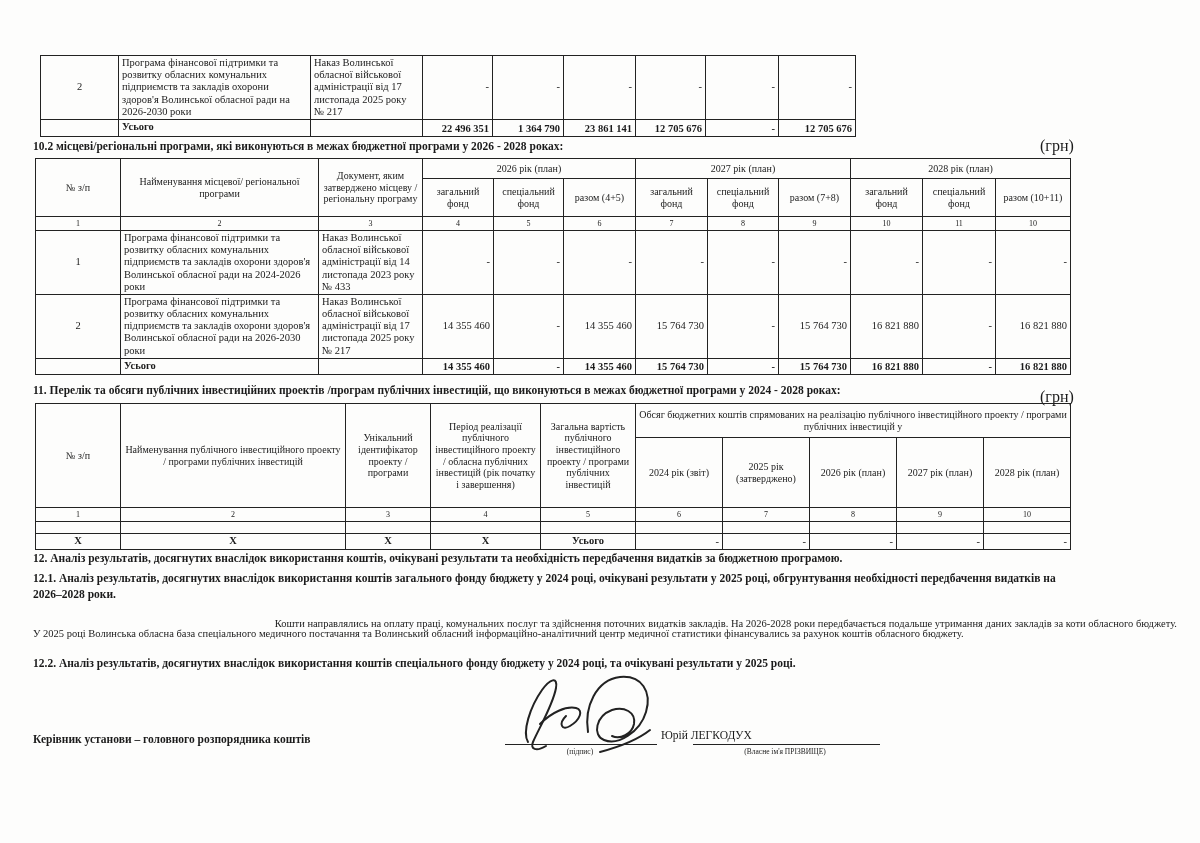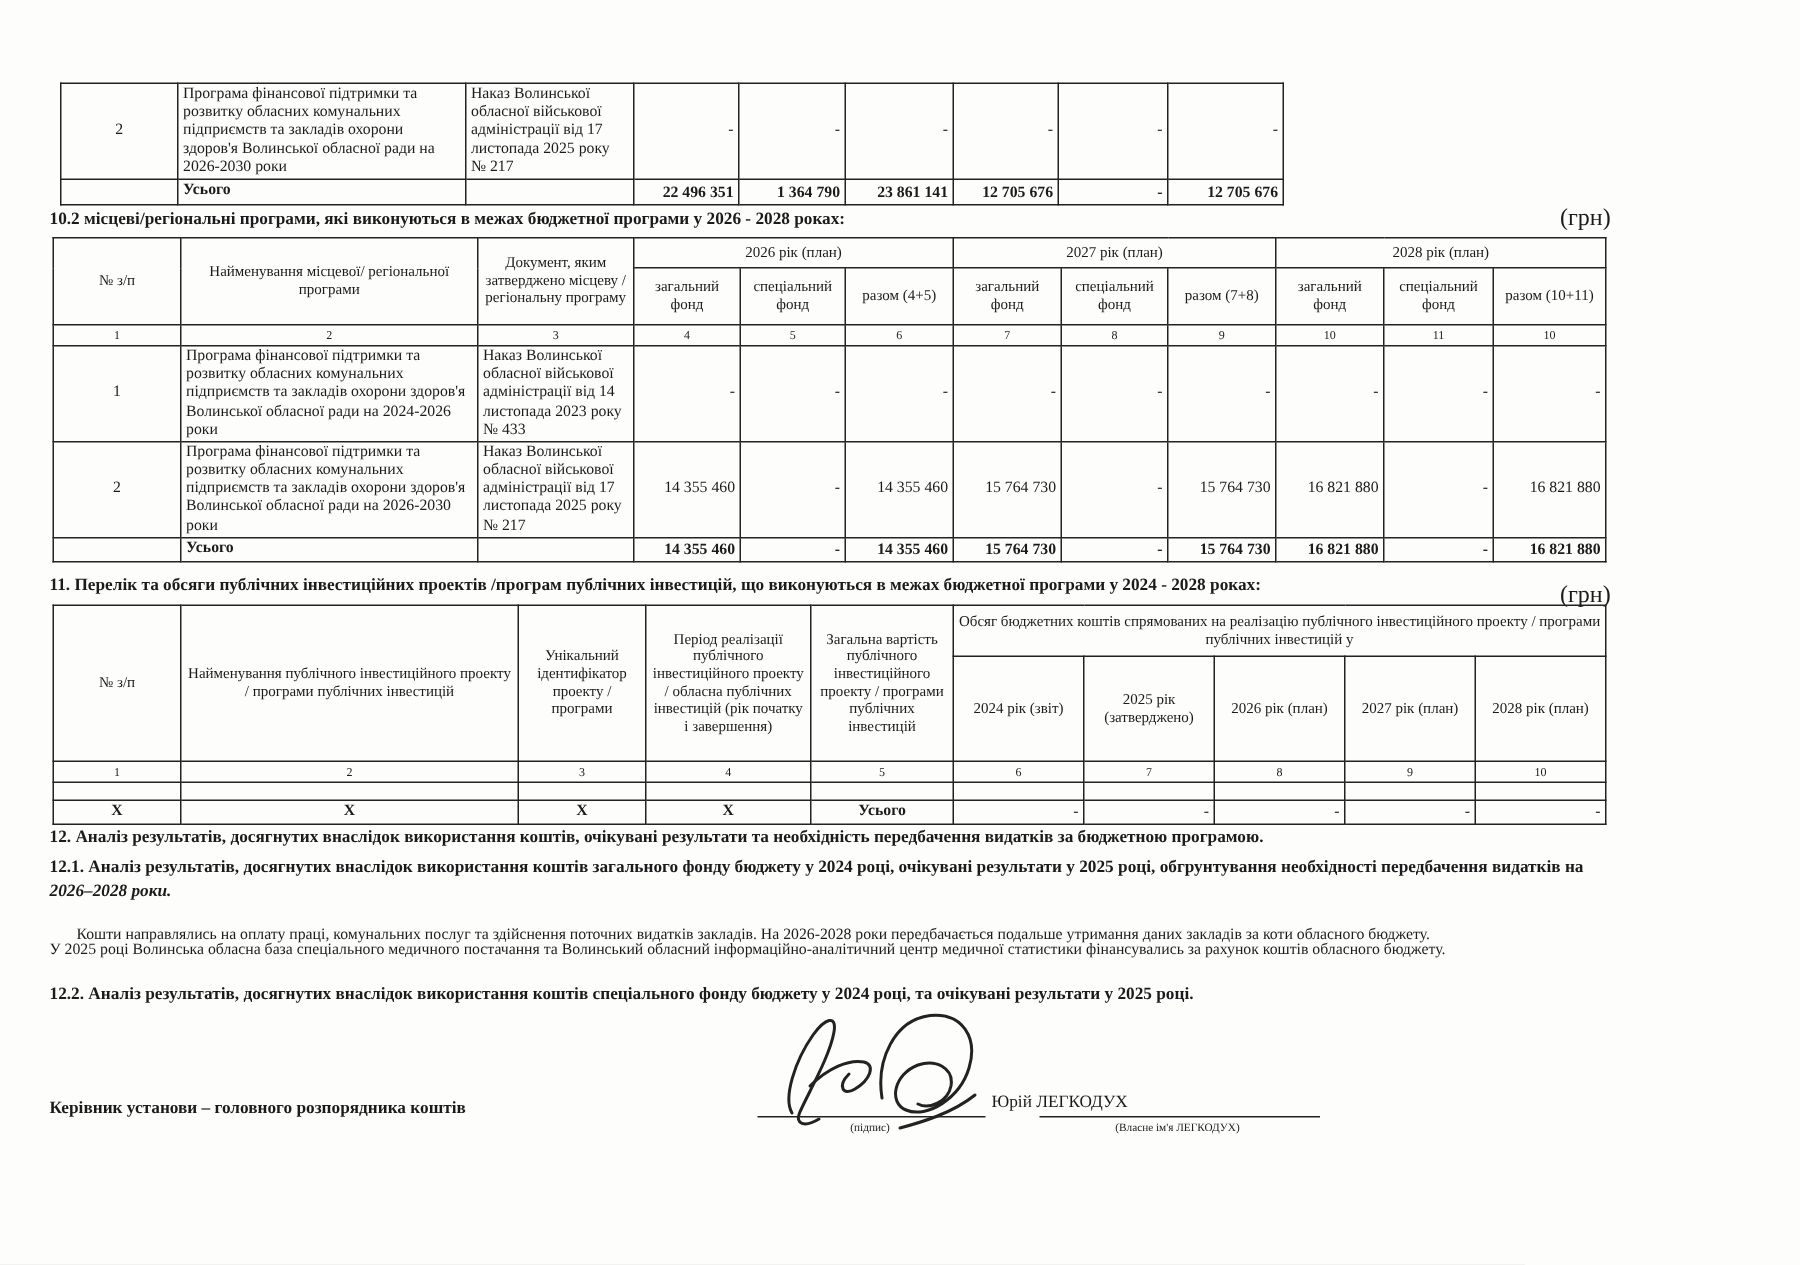"2026–2028 роки." div.abs { font-style: italic -> none }
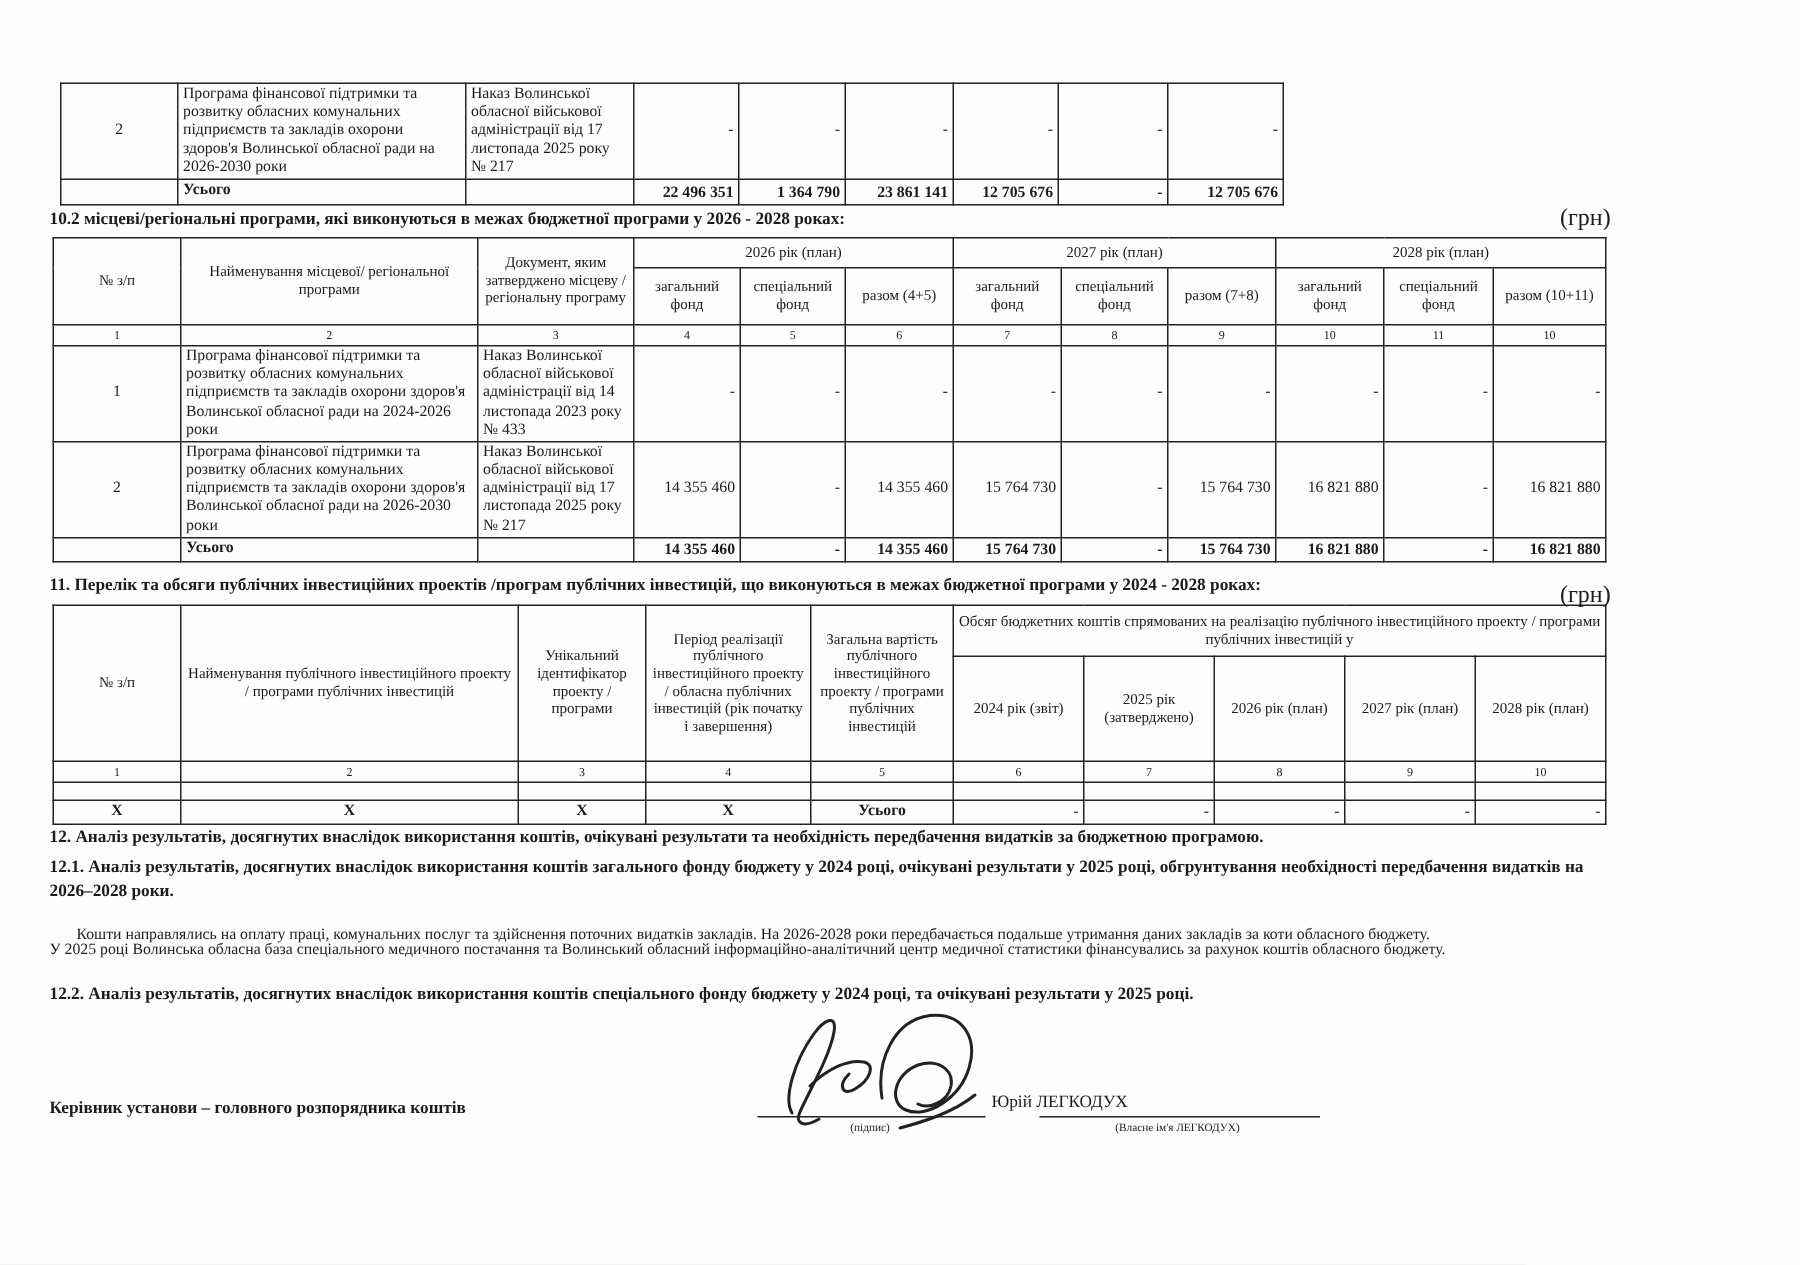"Кошти направлялись на оплату праці," div.abs { left: 51px -> 37px; text-align: none -> right }
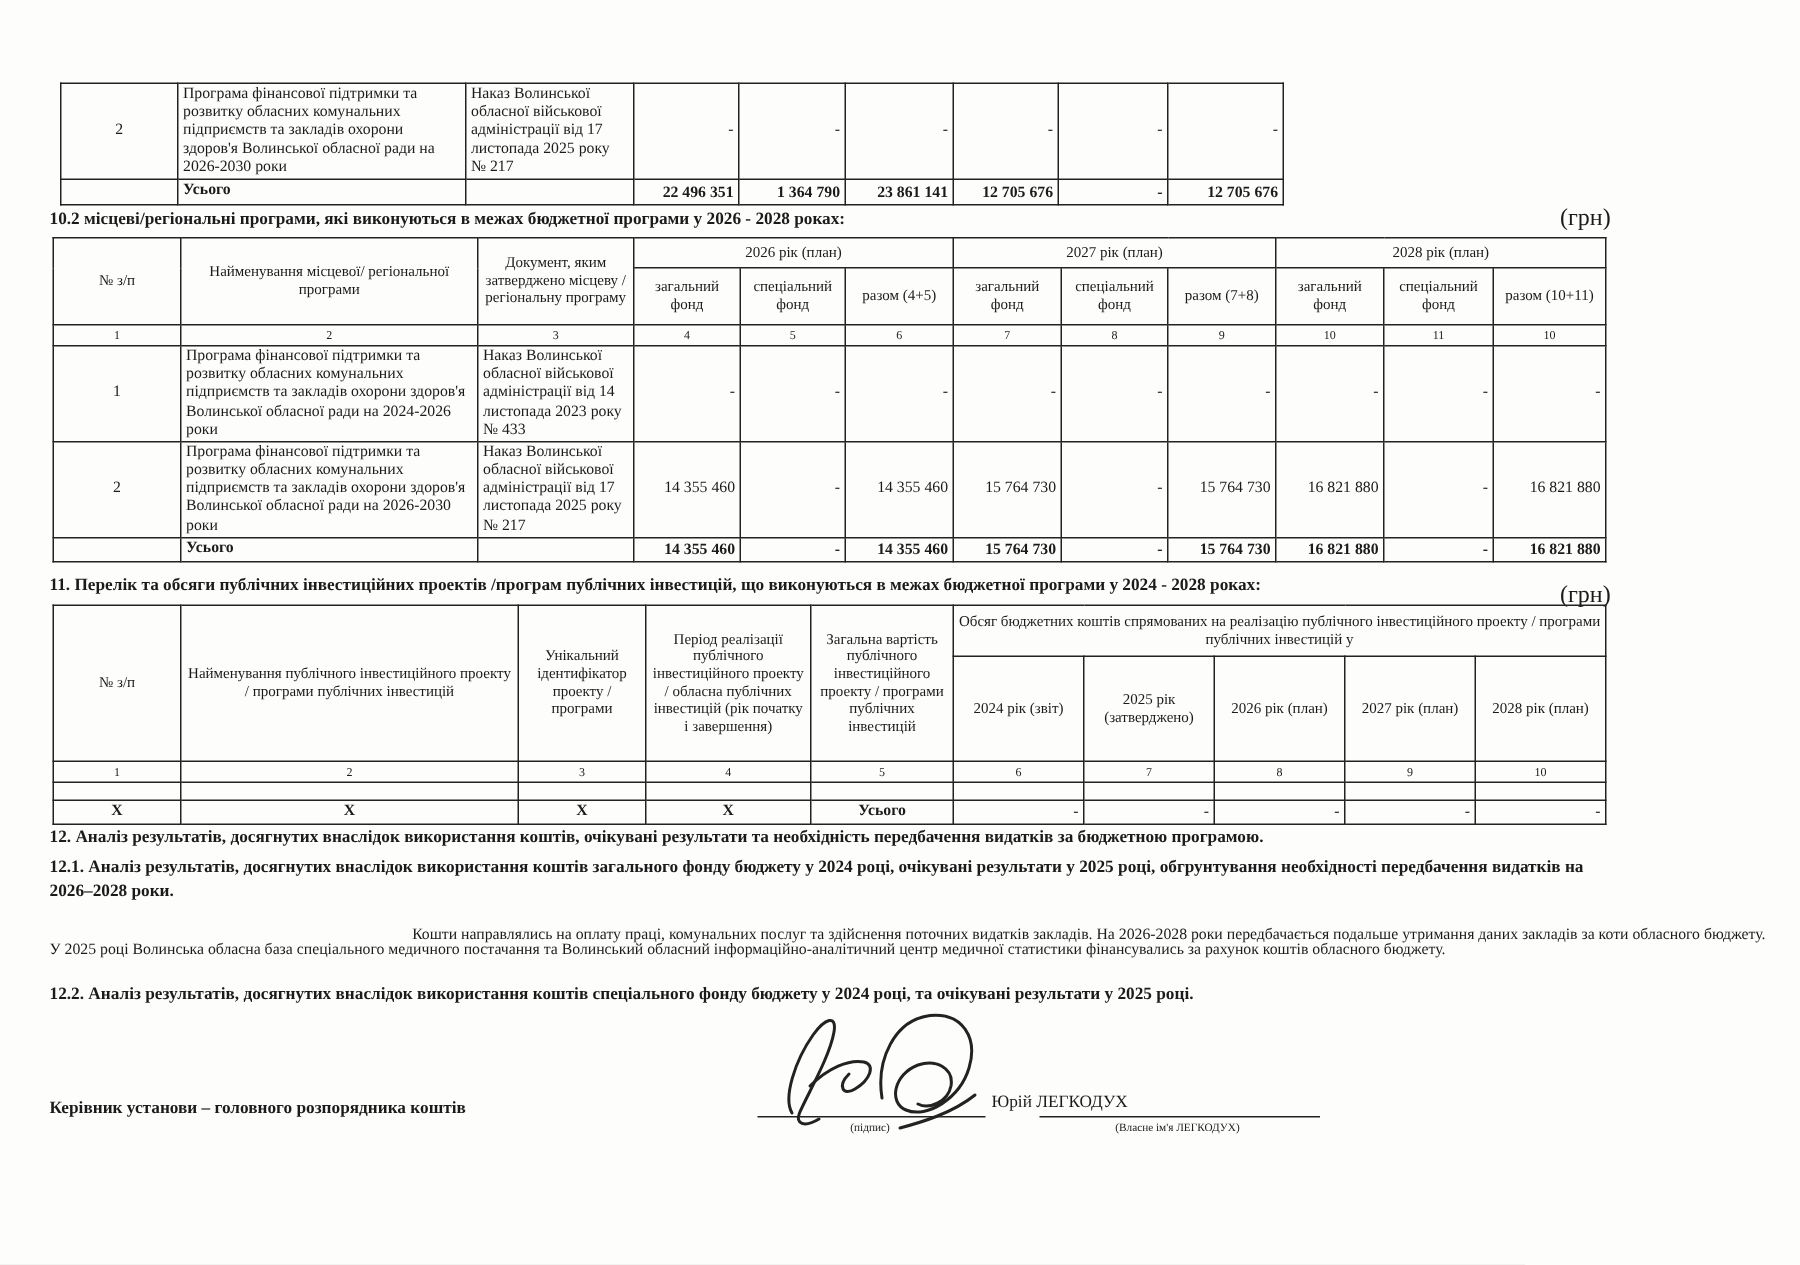"(Власне ім'я ЛЕГКОДУХ)" div.abs { text: ЛЕГКОДУХ -> ПРІЗВИЩЕ }
